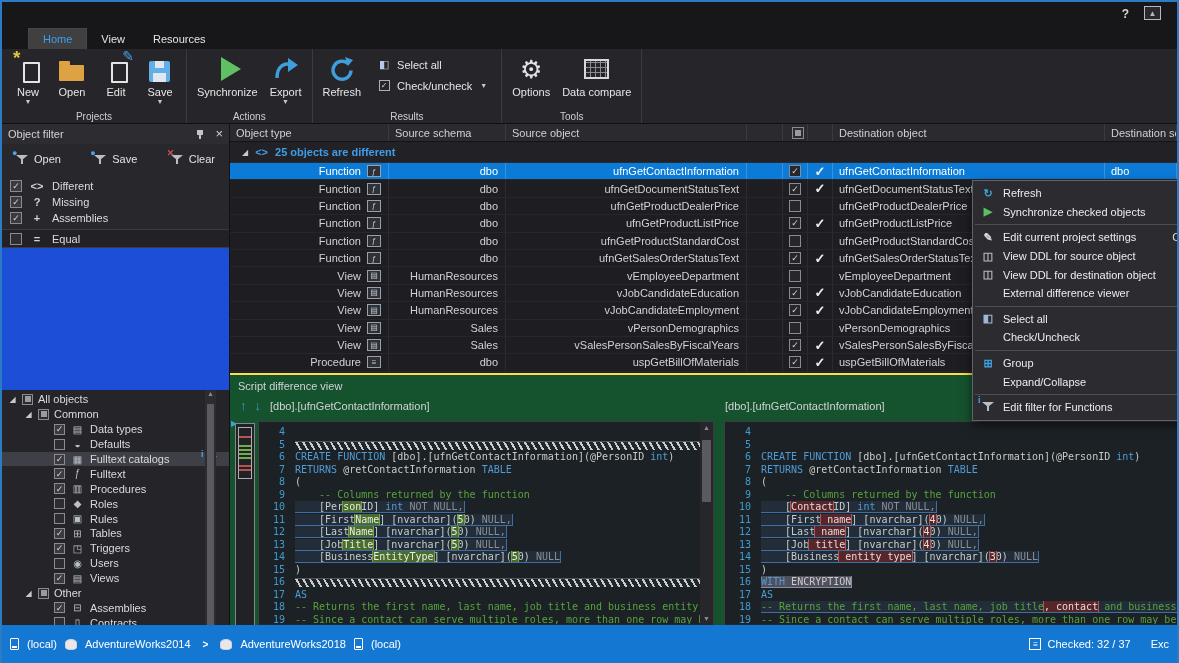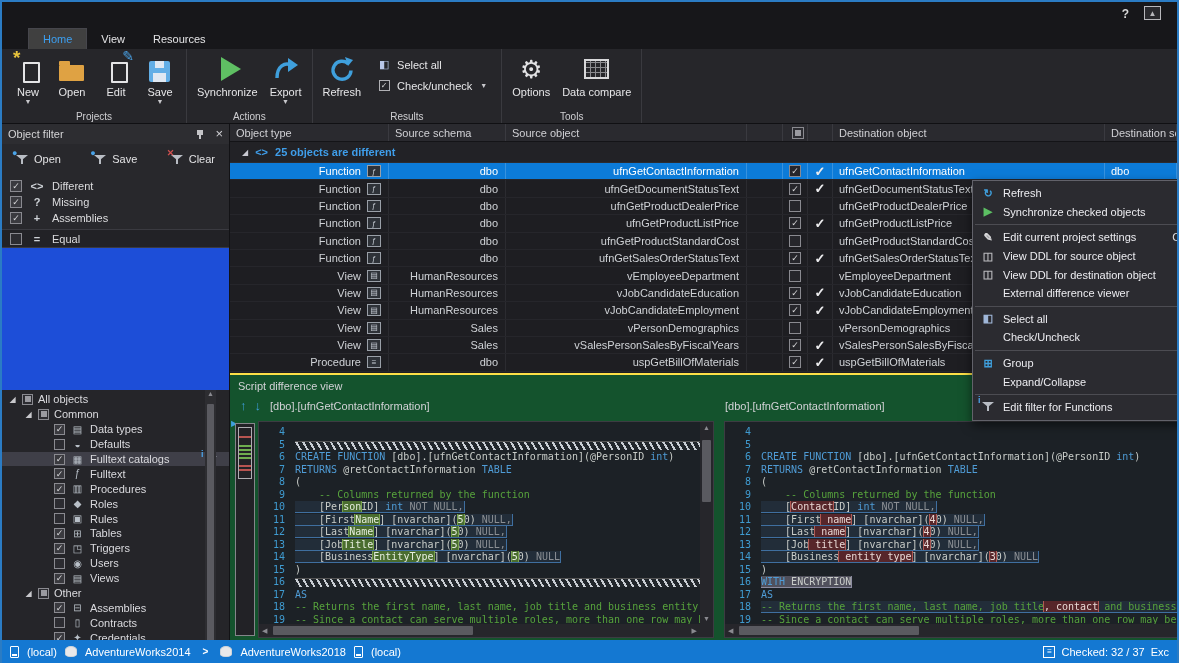"(local)" .status { height: 23px -> 38px }
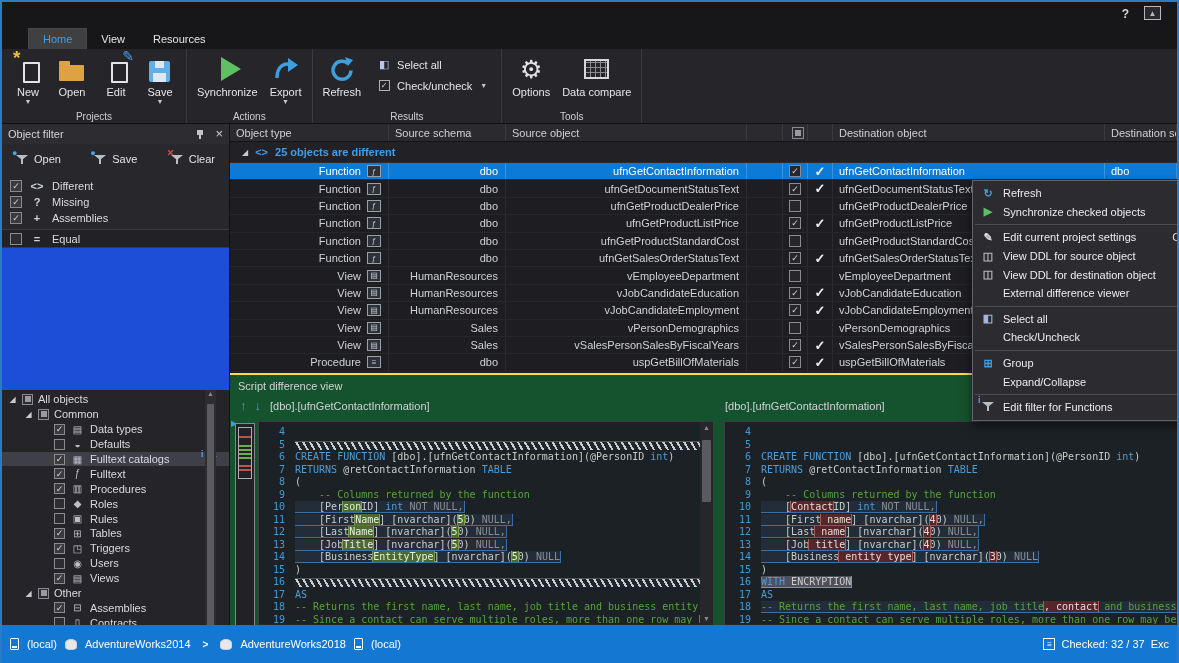"Exc" span { margin-left: none -> 14px }
